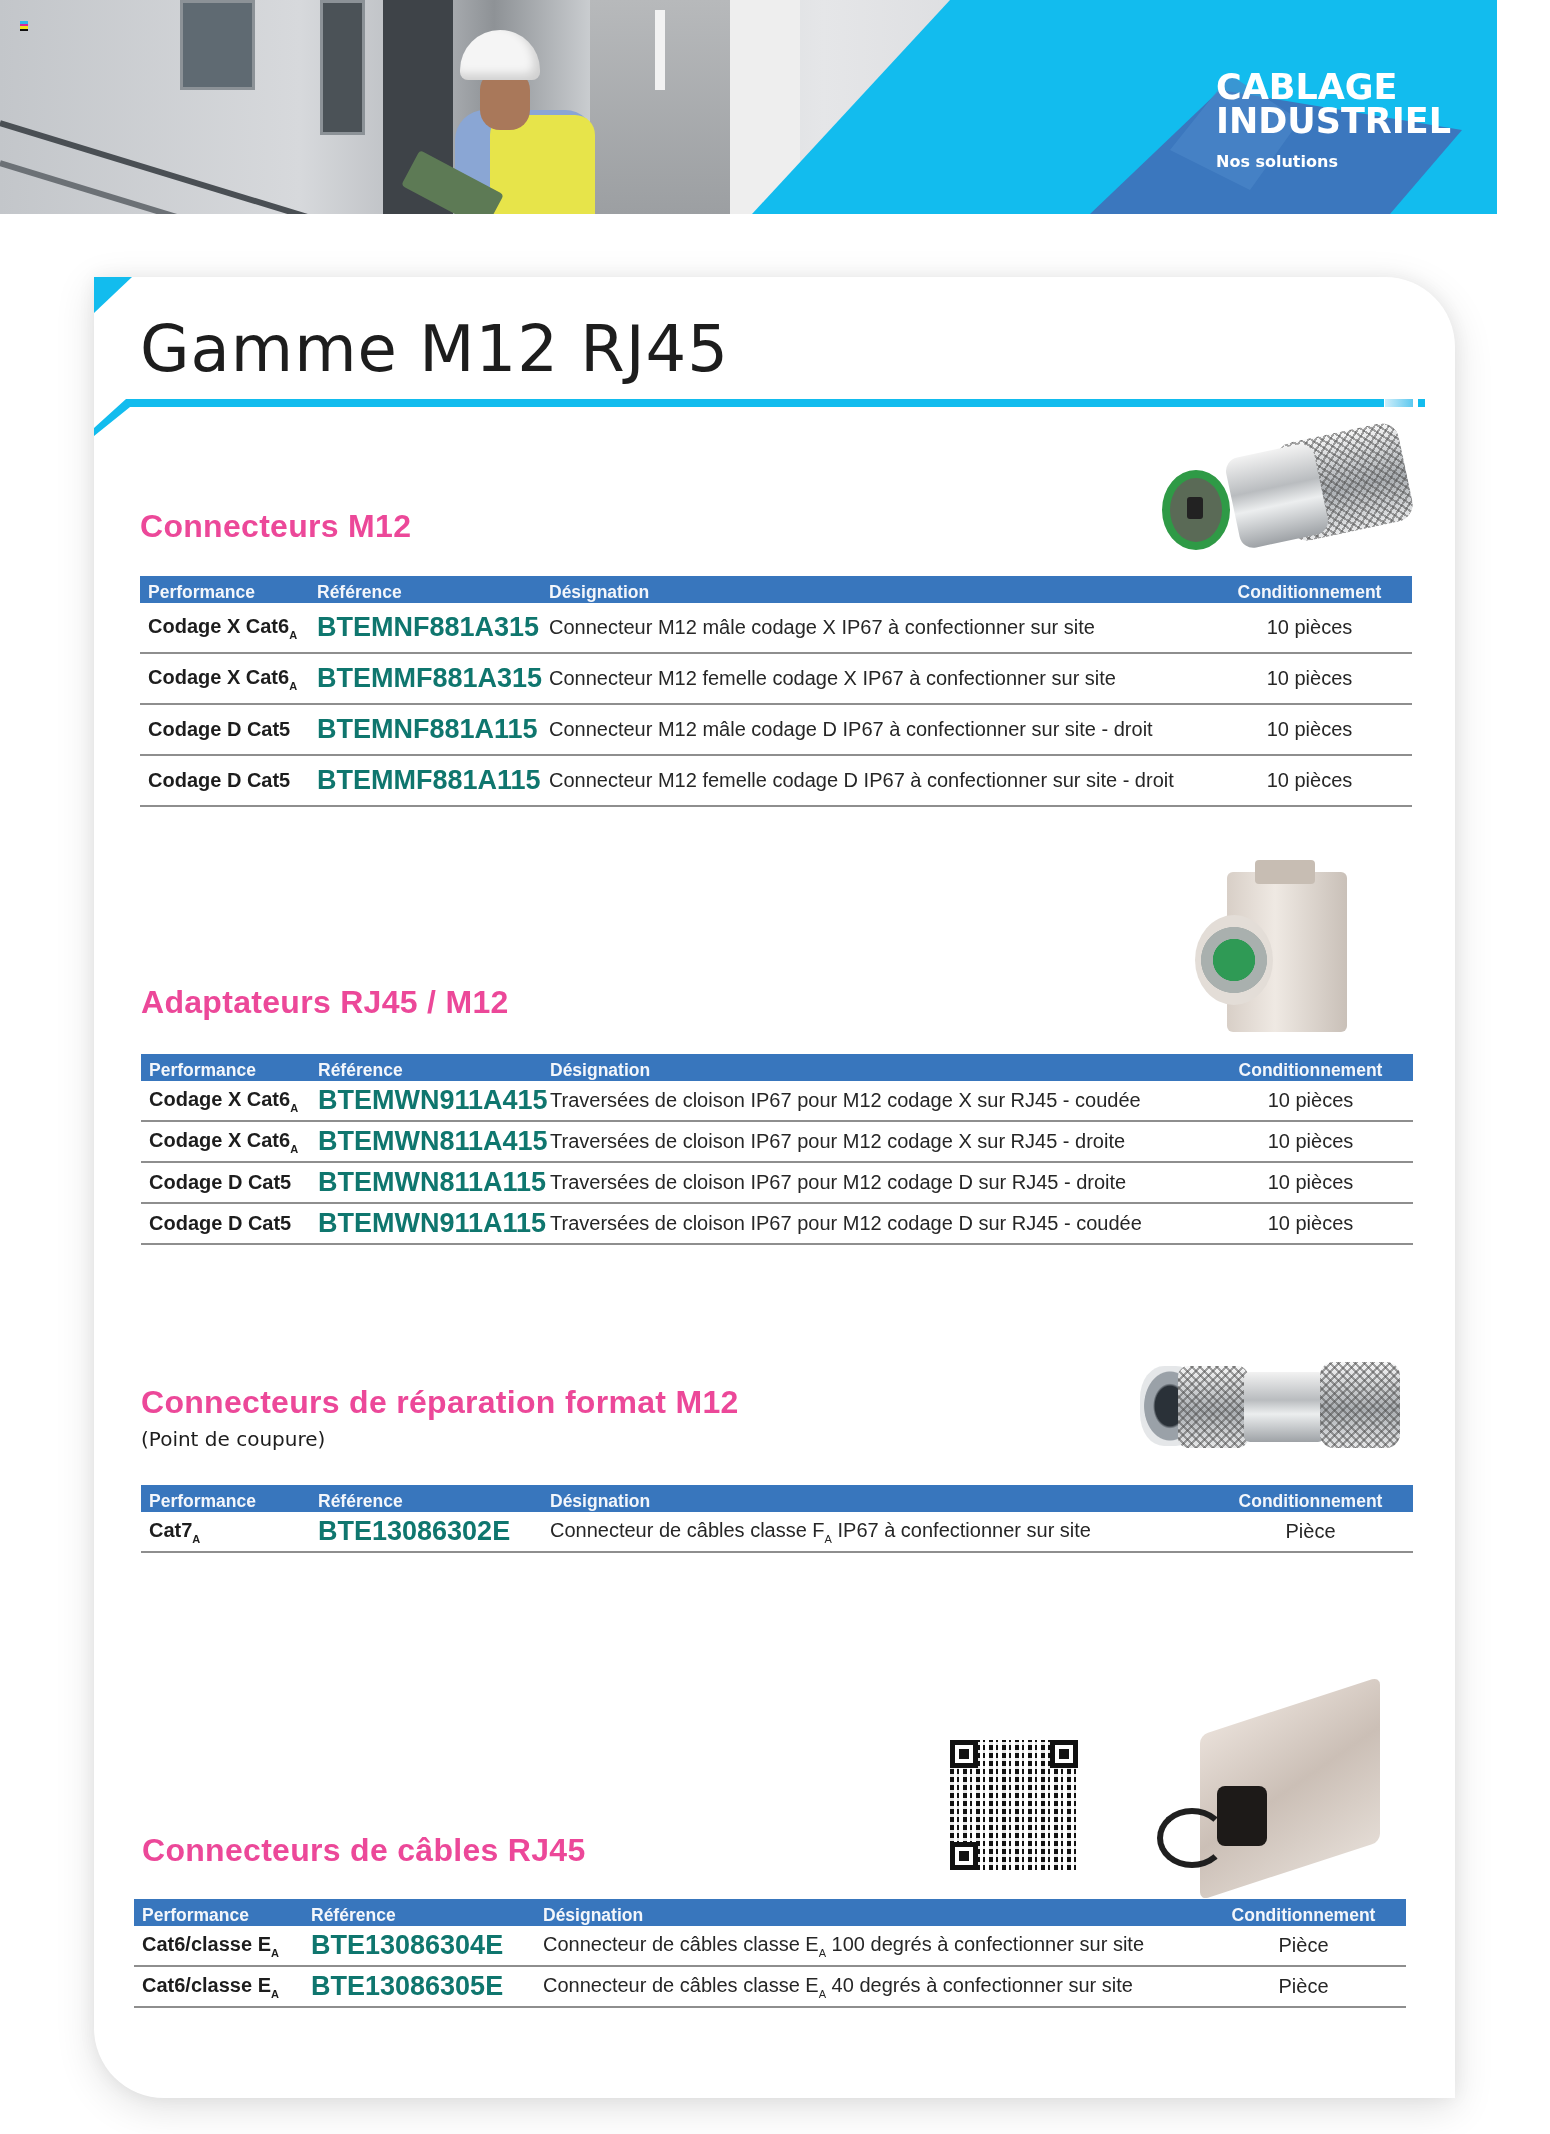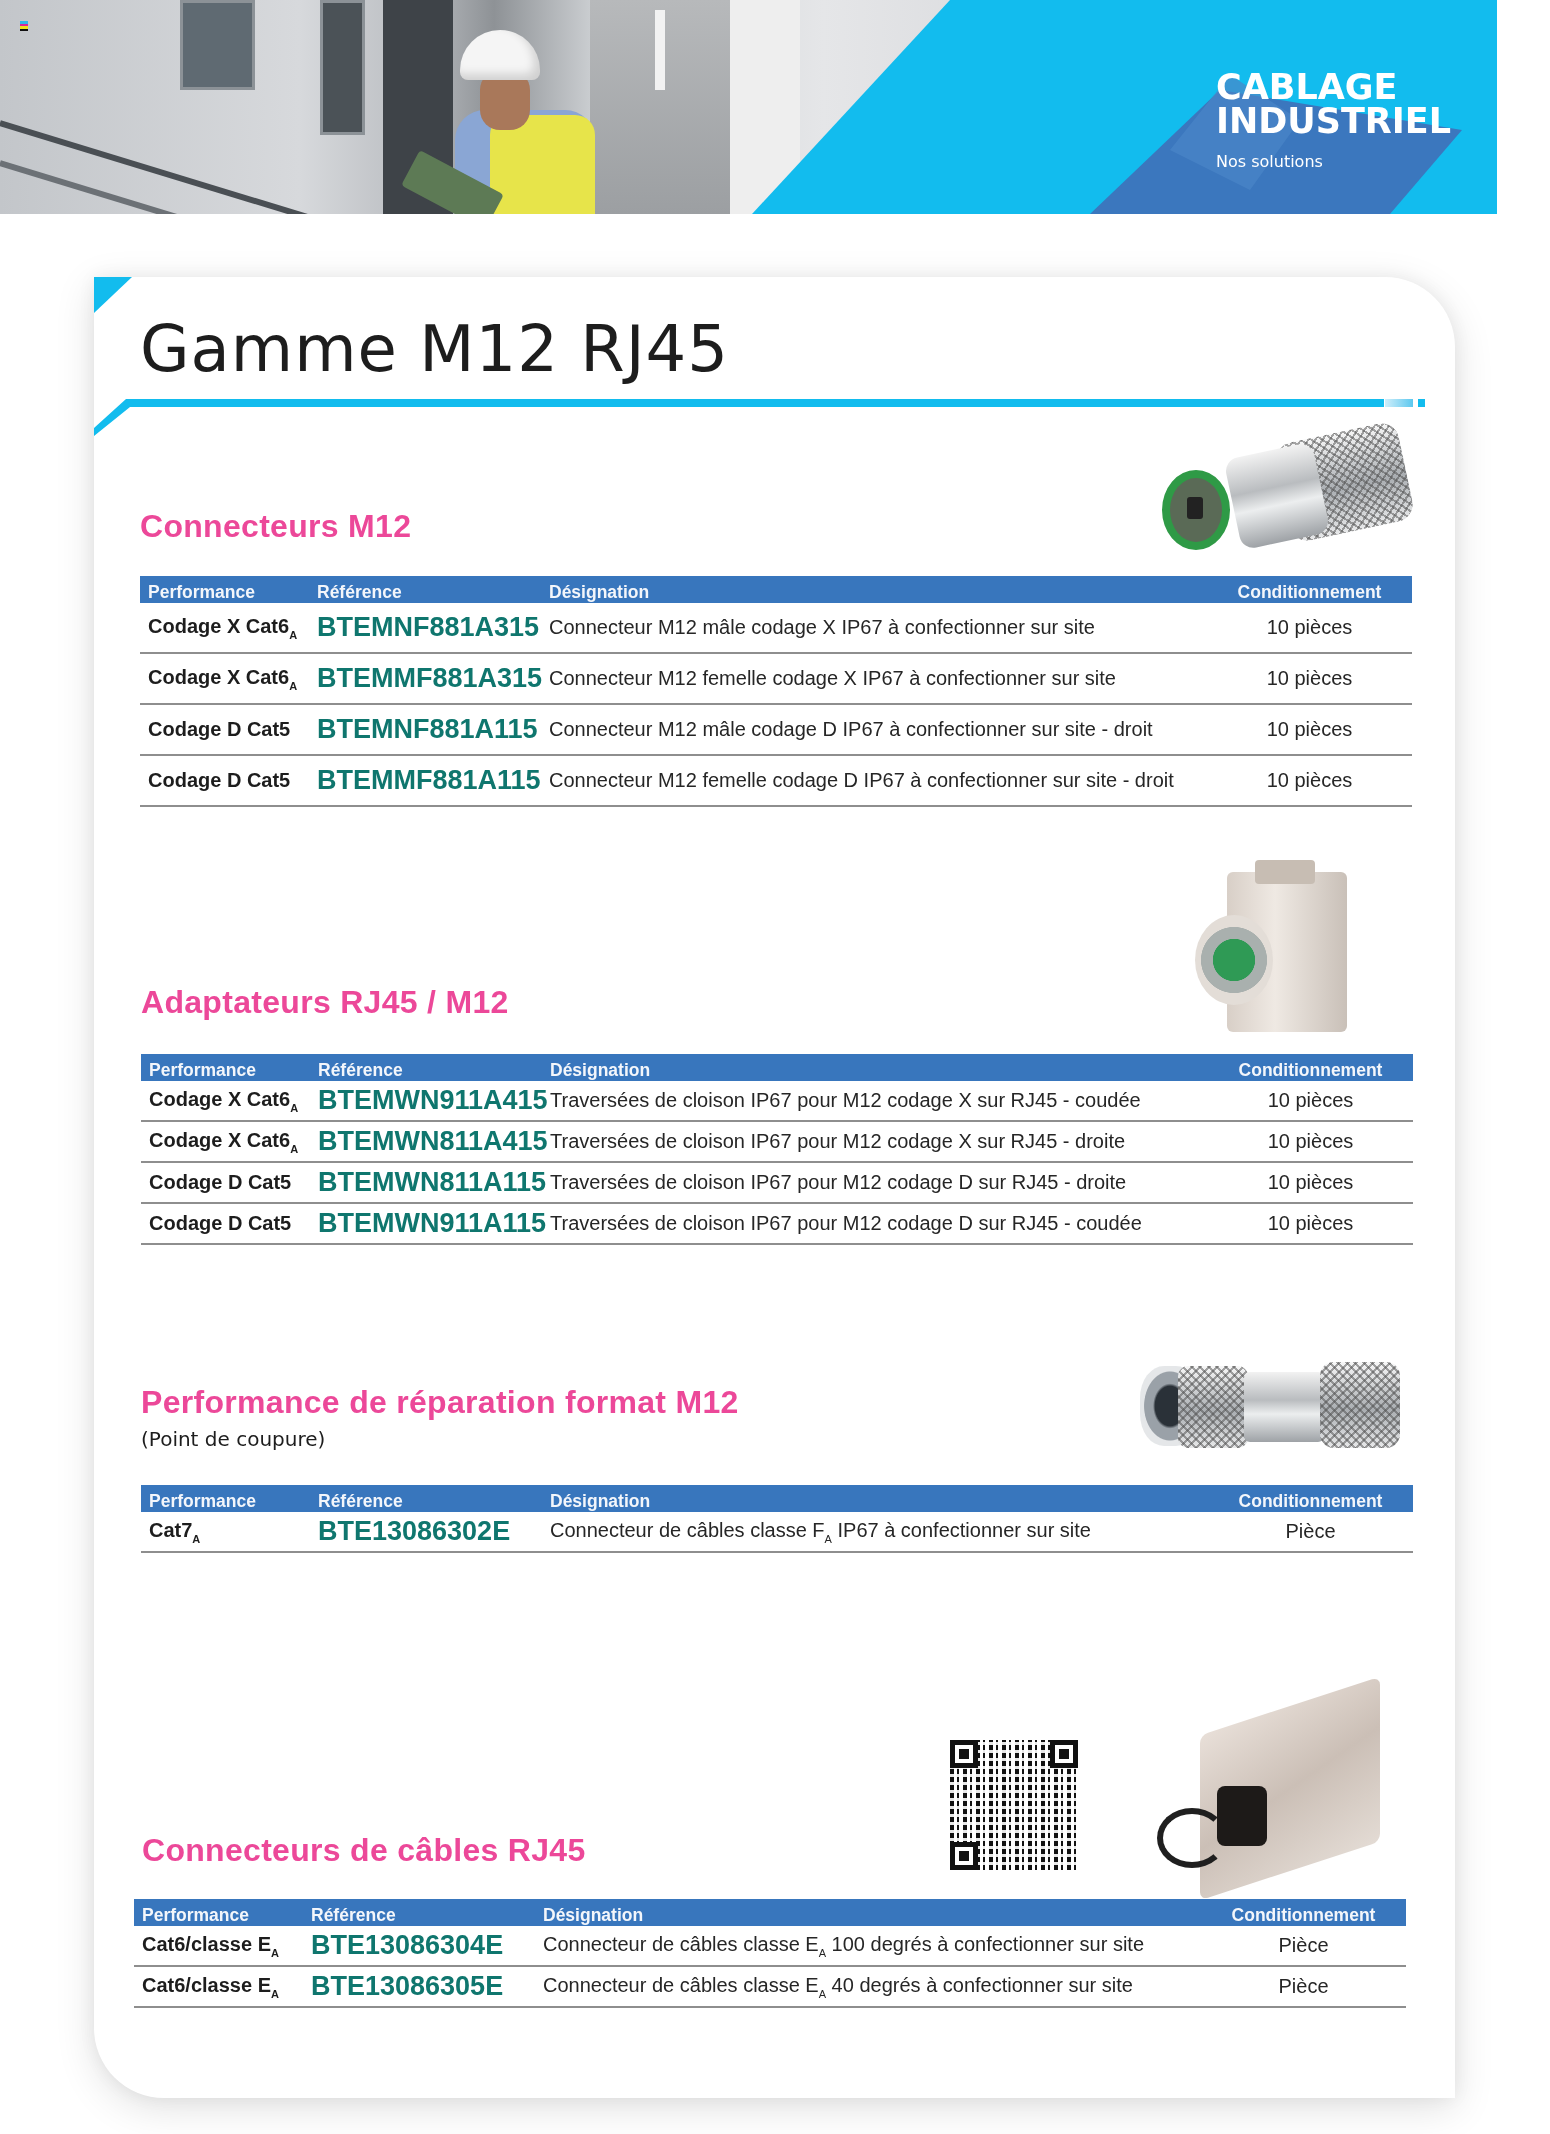"Nos solutions" .banner-sub { font-weight: 400 -> 700 }
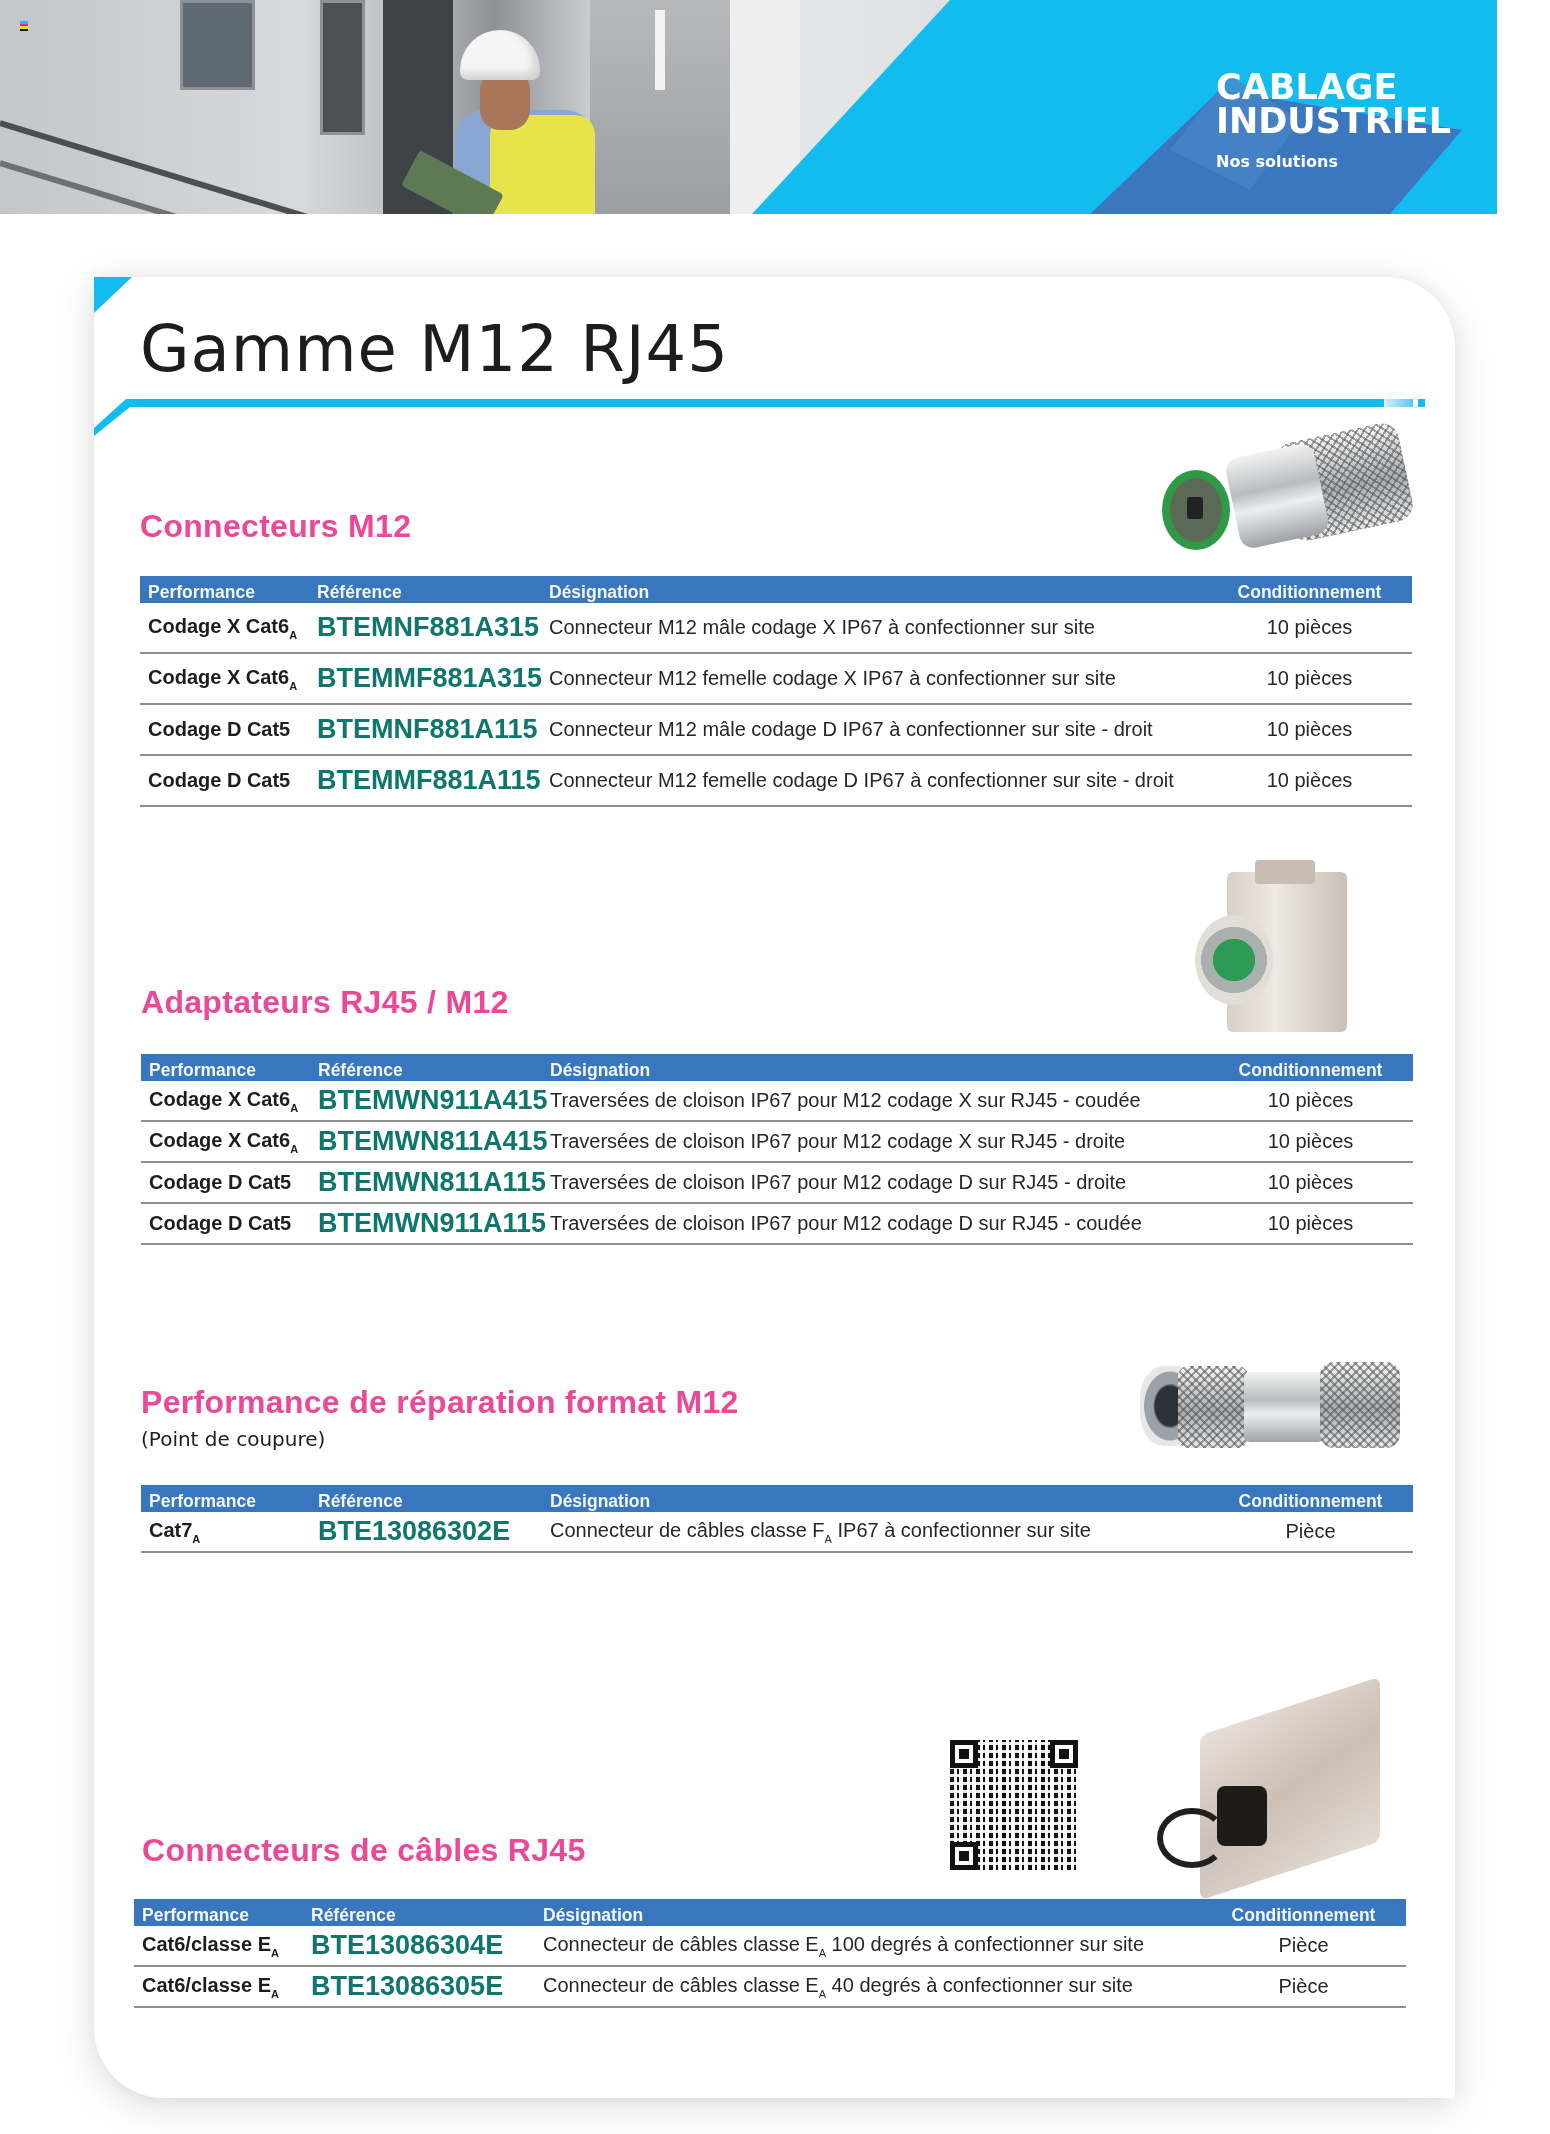"Performance de réparation format M12" div.section-title { text: Performance -> Connecteurs }
